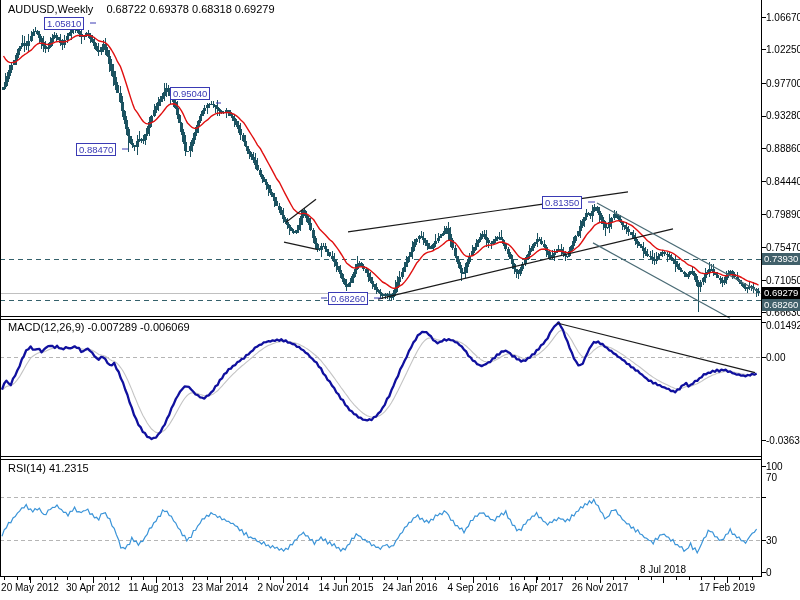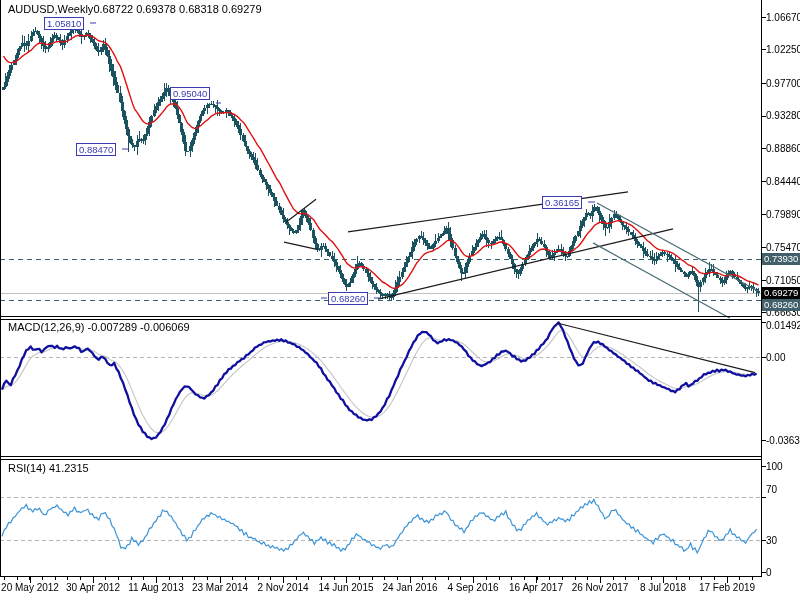"0.68722 0.69378 0.68318 0.69279" .title .ohlc { margin-left: none -> 13px }
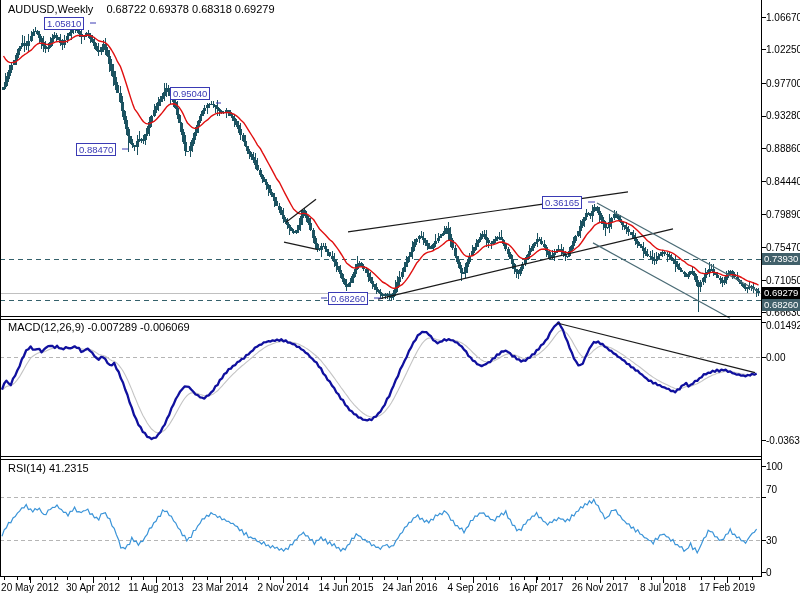"0.36165" div.ptag { text: 0.36165 -> 0.81350 }
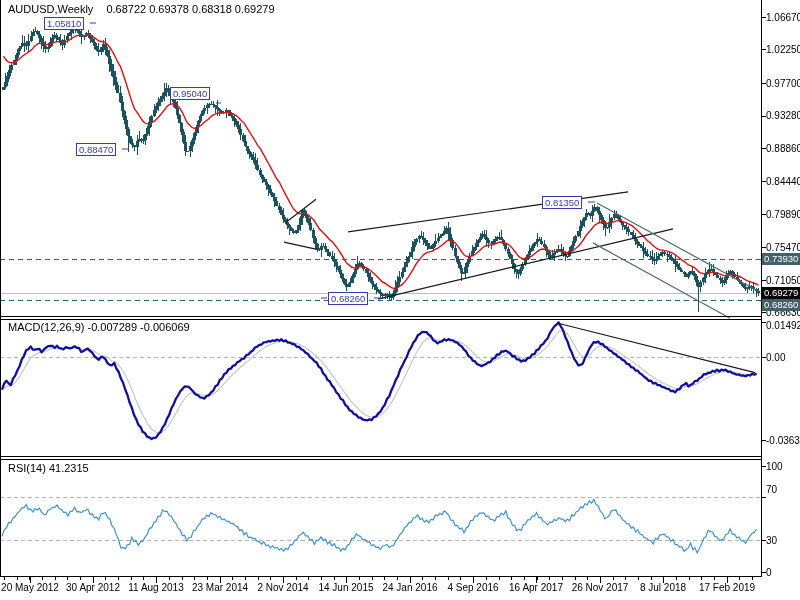"70" div.axl { top: 484px -> 472px }
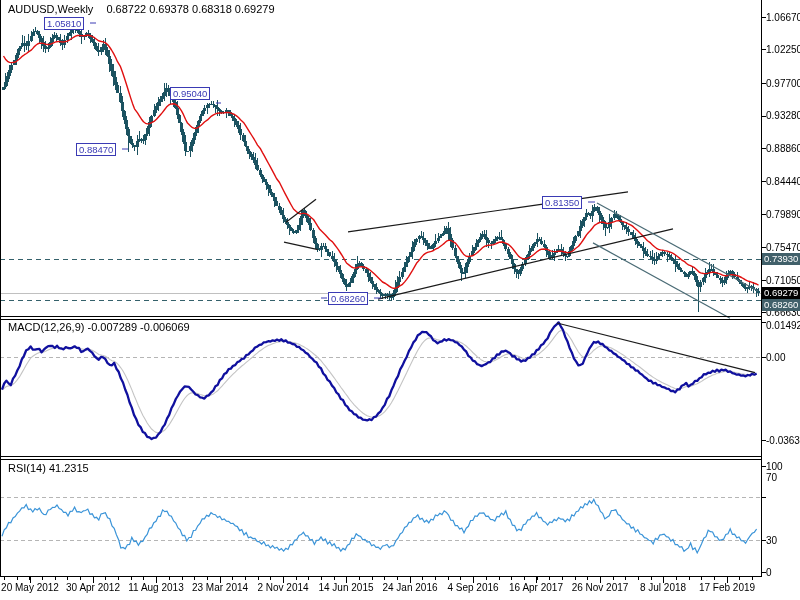"8 Jul 2018" div.date { top: 582px -> 564px }
